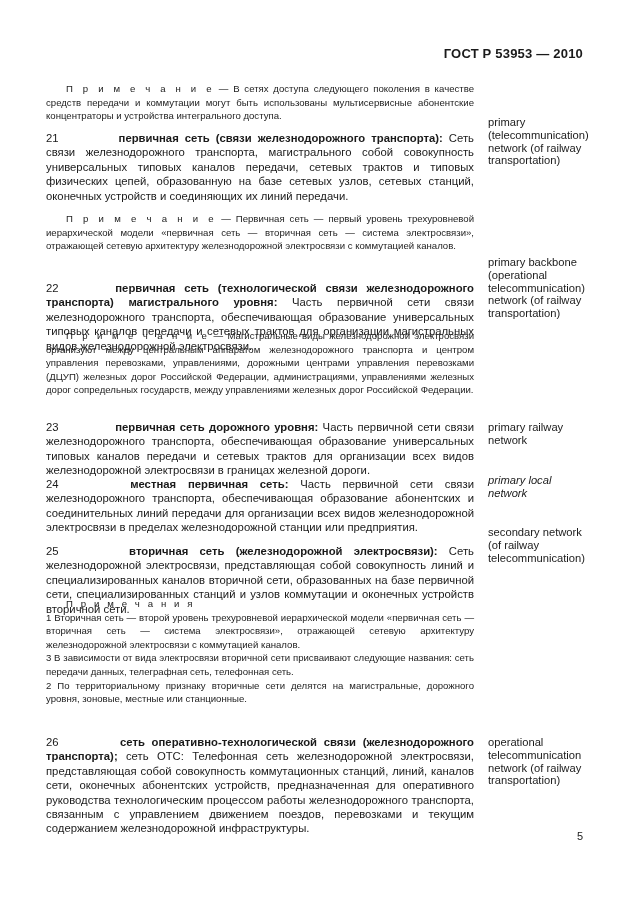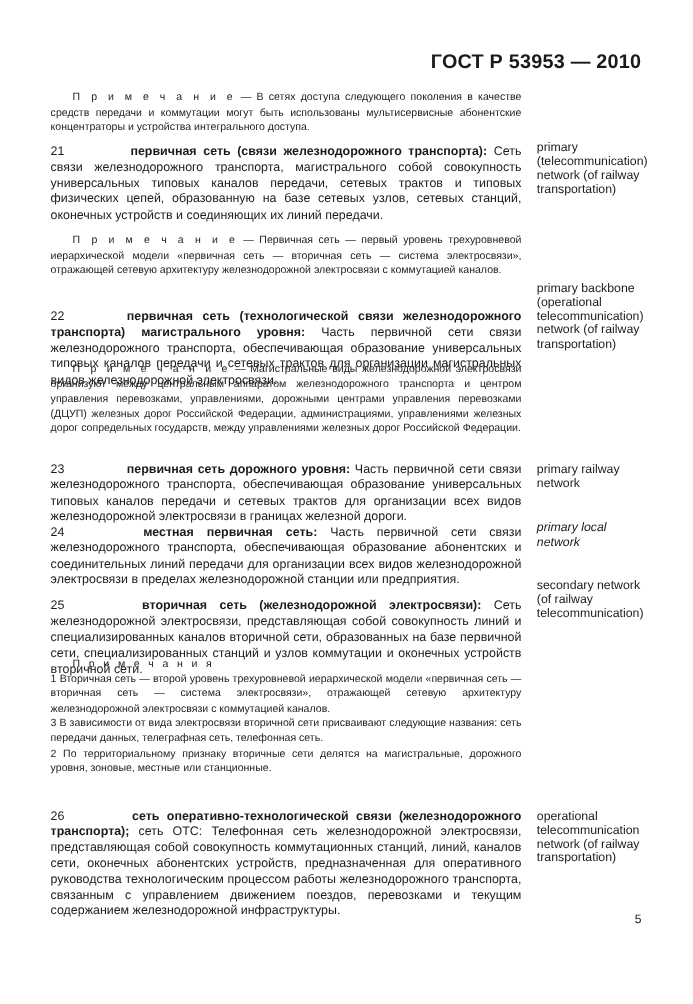"ГОСТ Р 53953 — 2010" .header { font-size: 18px -> 13px }
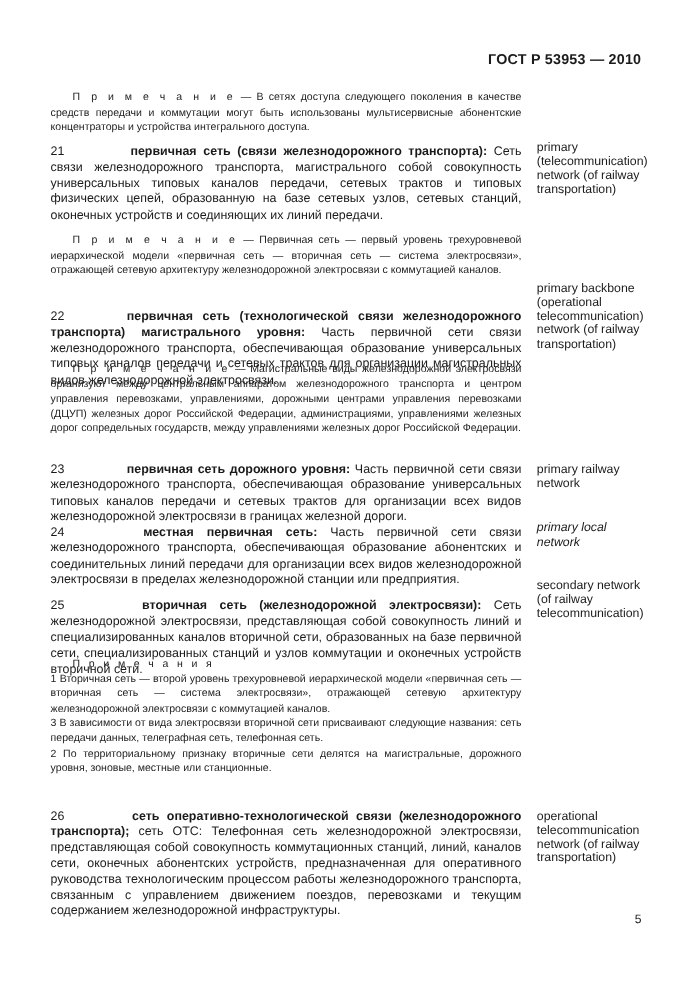"primary (telecommunication) network (of" div.col-en { top: 128px -> 116px }
